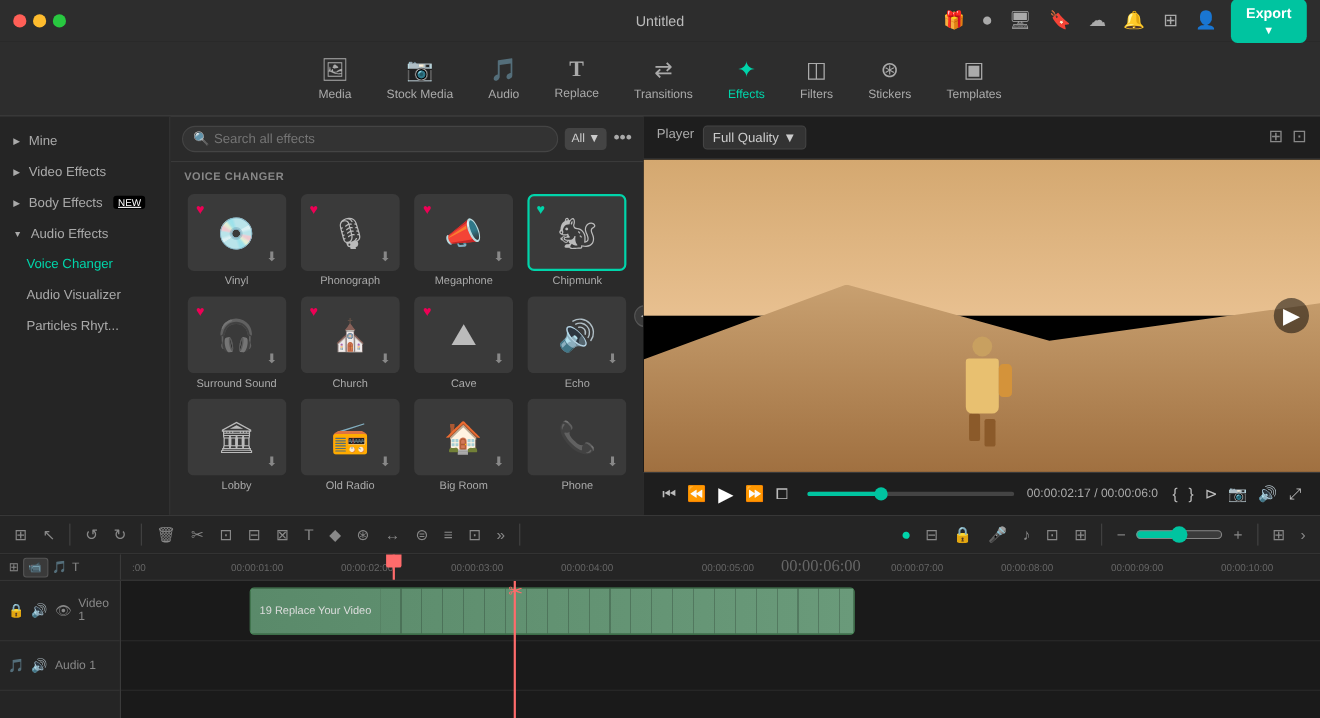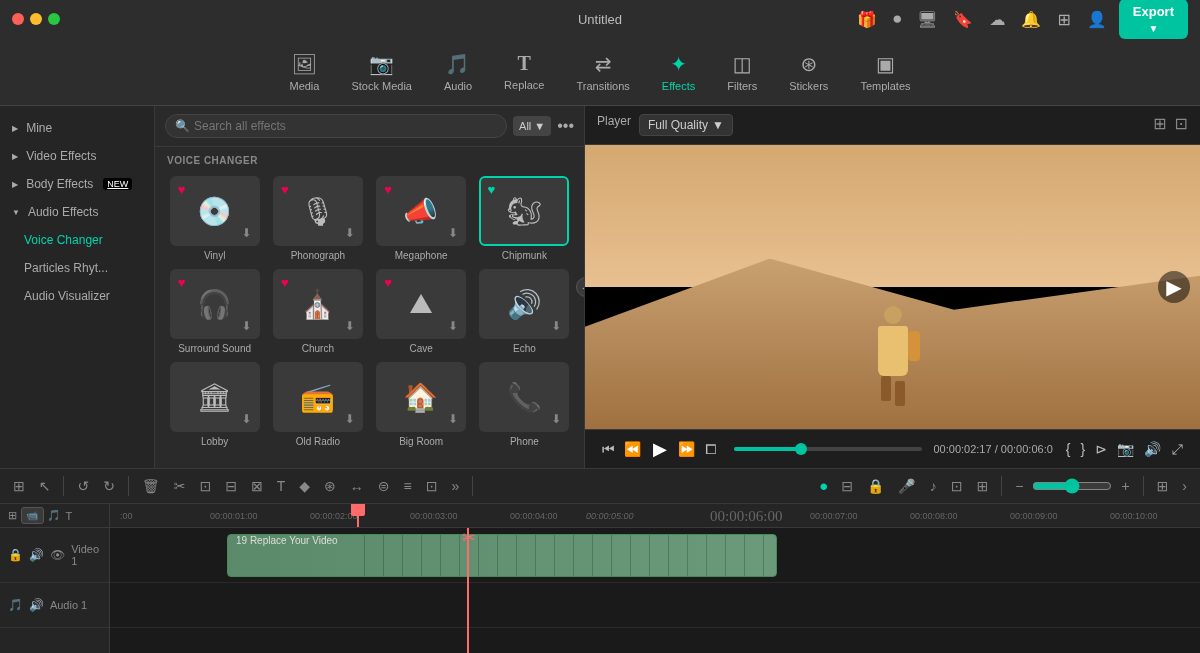"Particles Rhyt..." div.sidebar-item { order: before "Audio Visualizer" -> after "Audio Visualizer" }
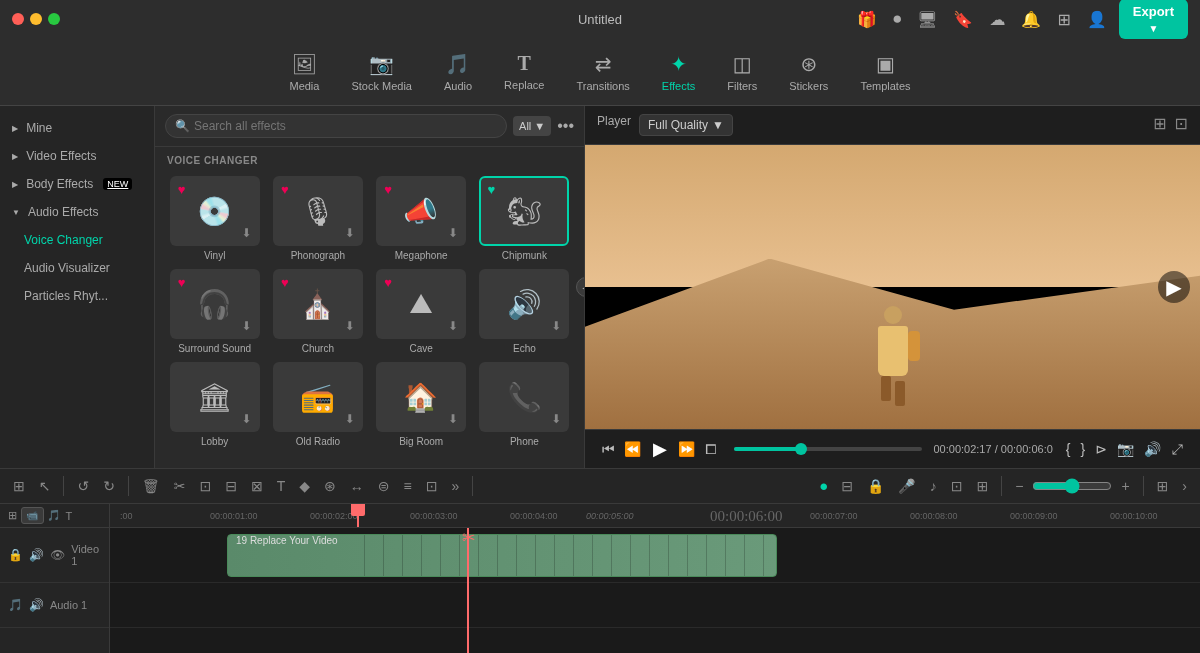"00:00:05:00" span { font-style: italic -> none; left: 476px -> 528px }
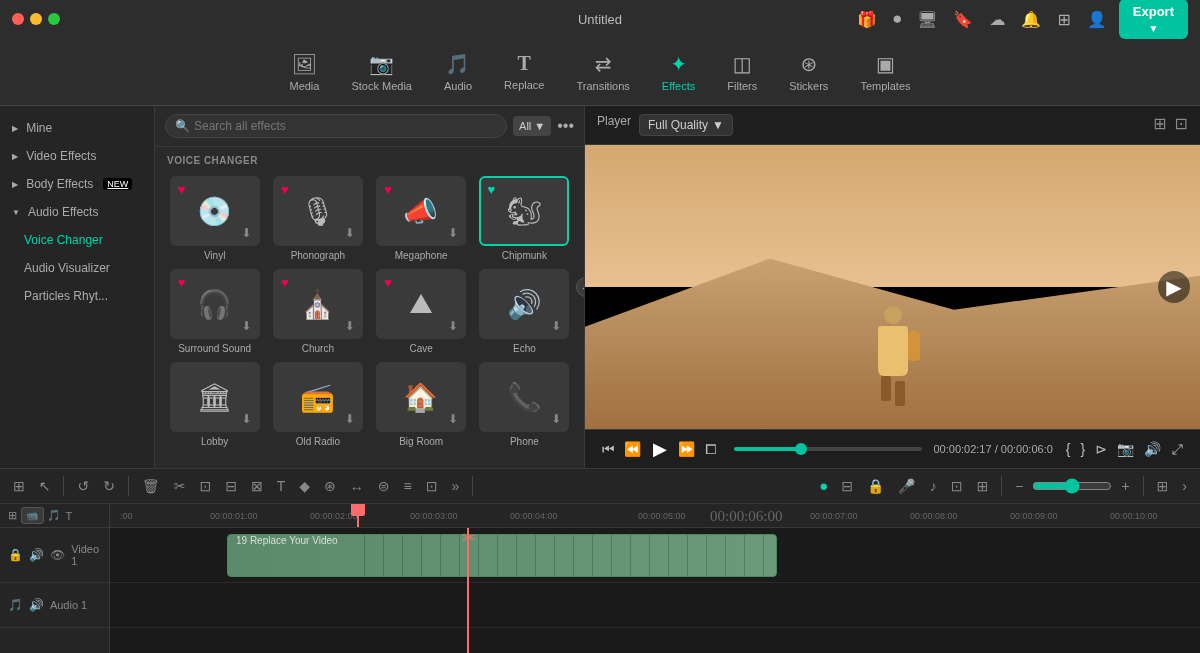"19 Replace Your Video" .video-clip { align-items: none -> center }
